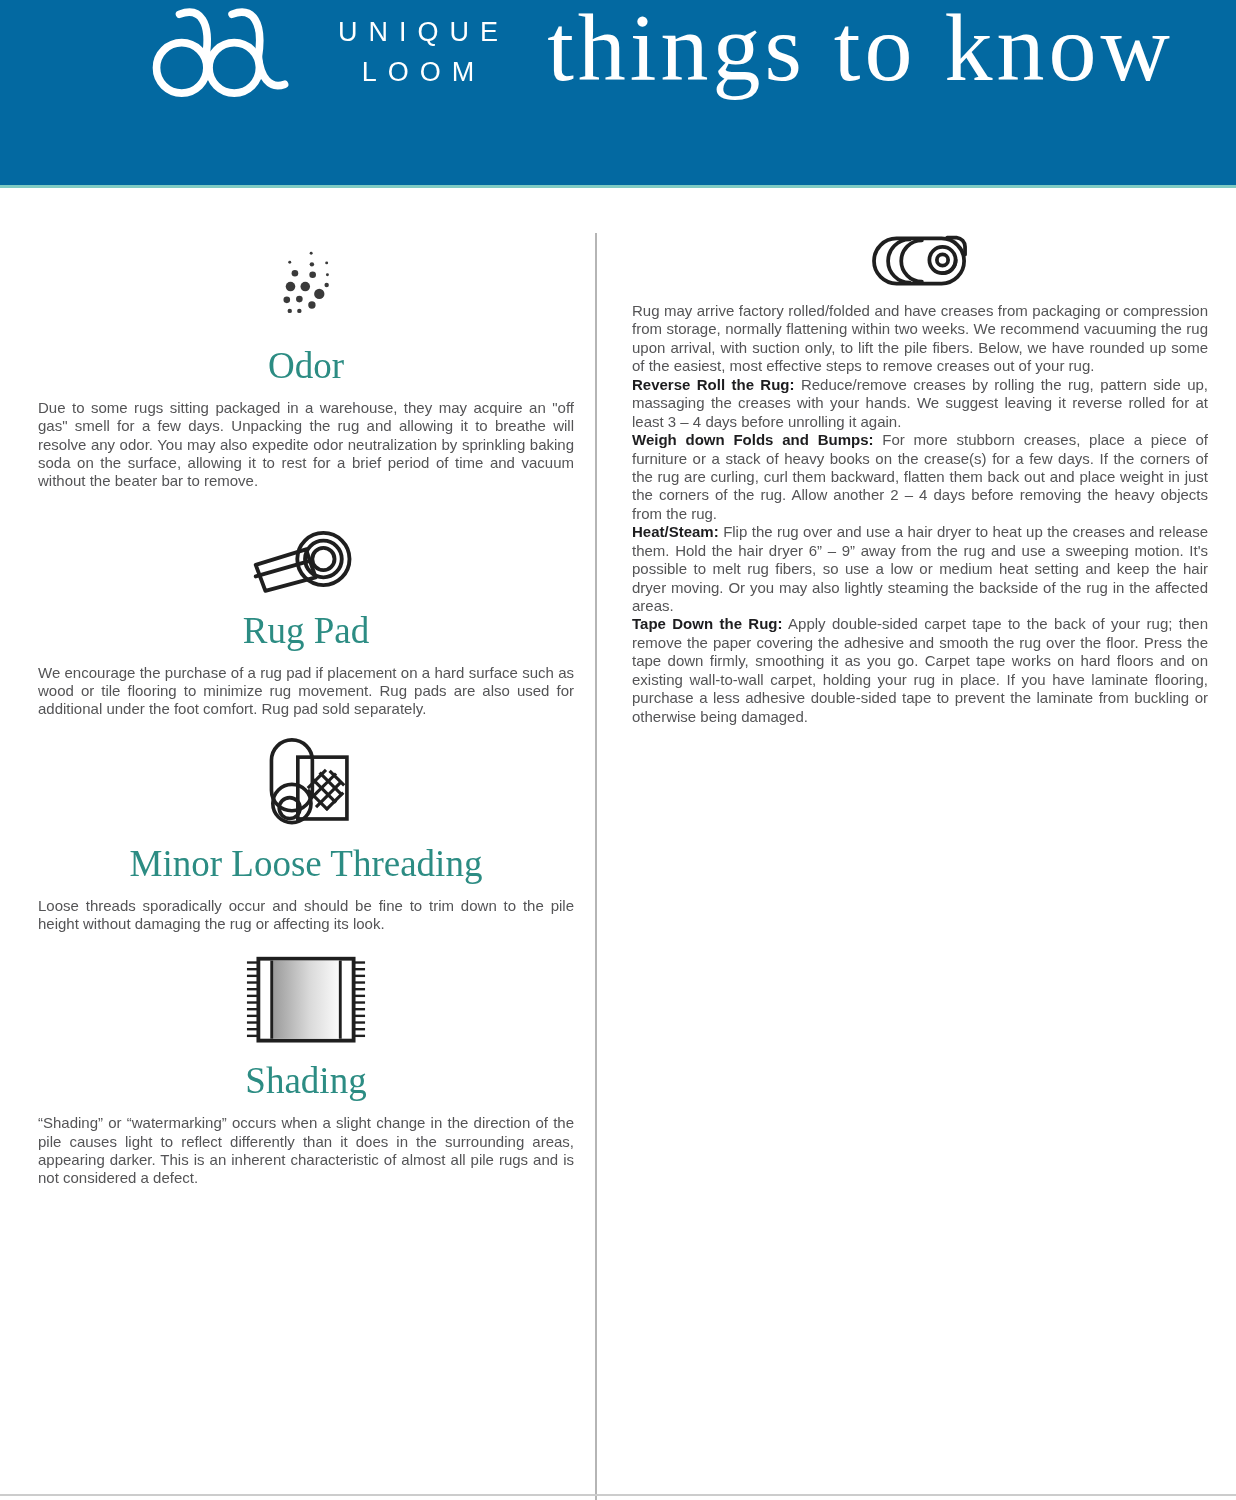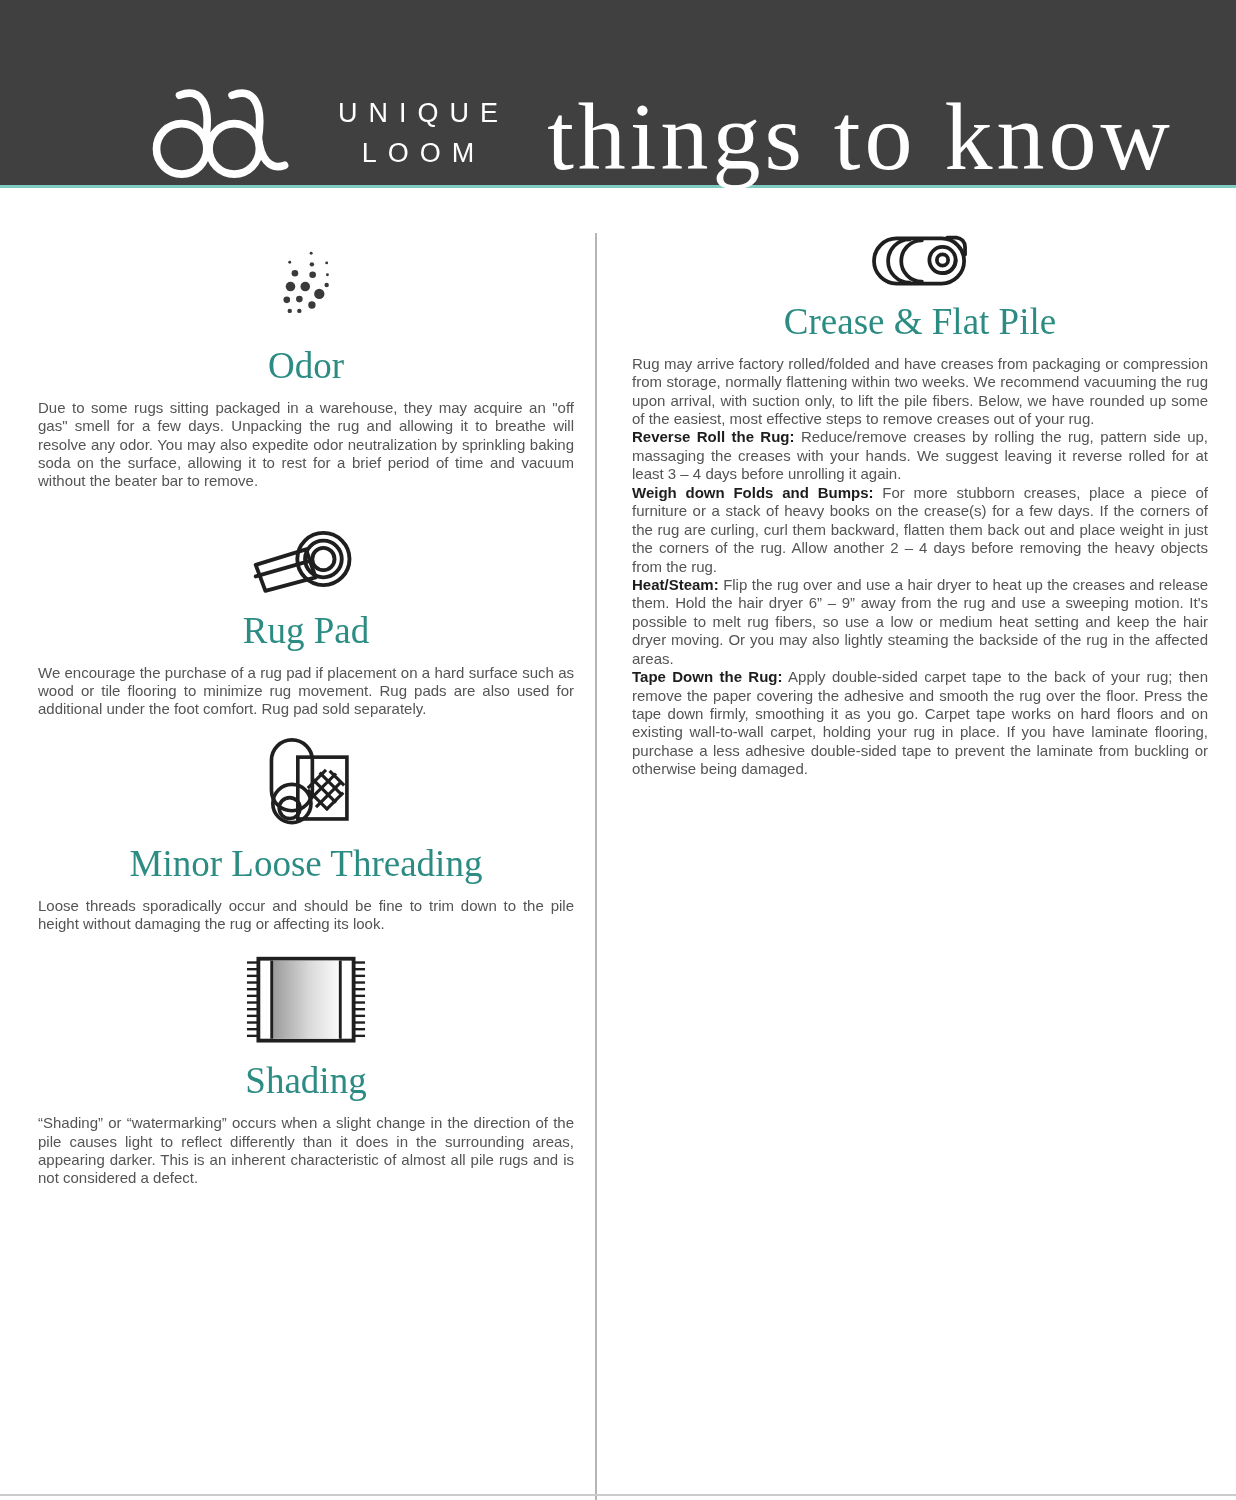"UNIQUE" .header { align-items: flex-end -> flex-start; background: #404040 -> #0369a1 }
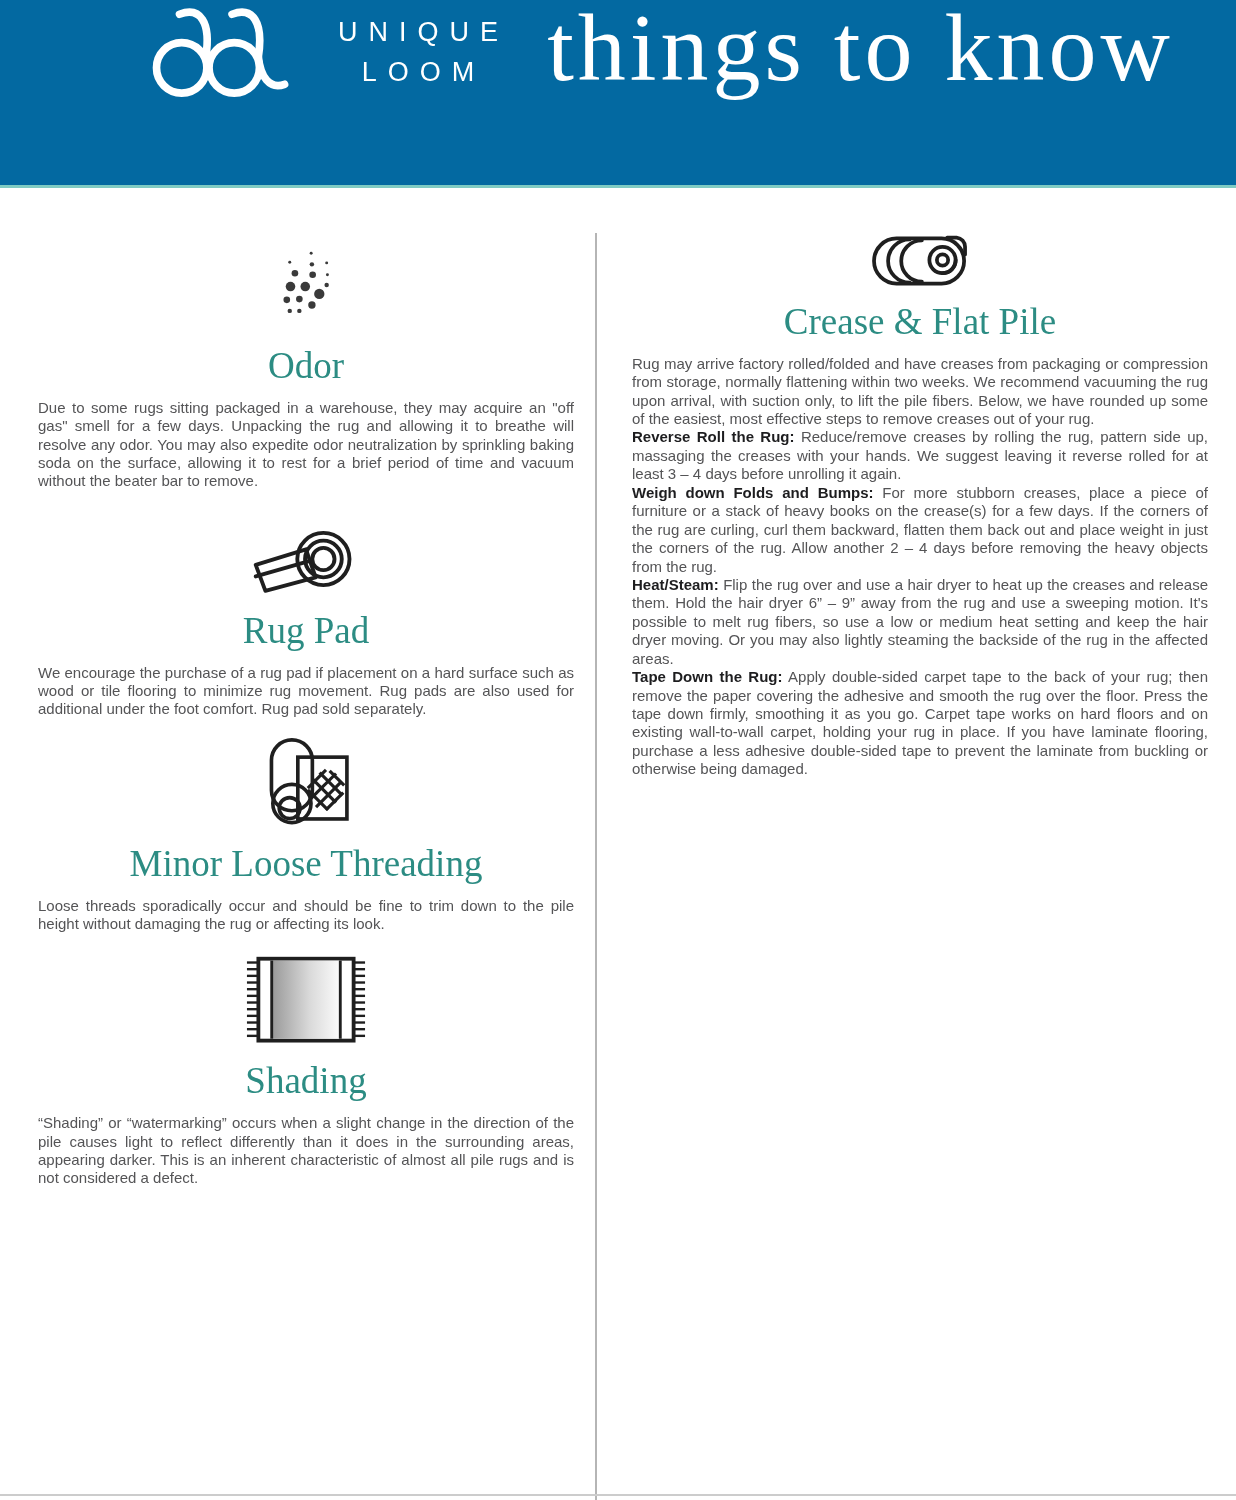"Crease & Flat Pile" h2.section-heading { html: <h2>Crease &amp; Flat Pile</h2> -> none }
